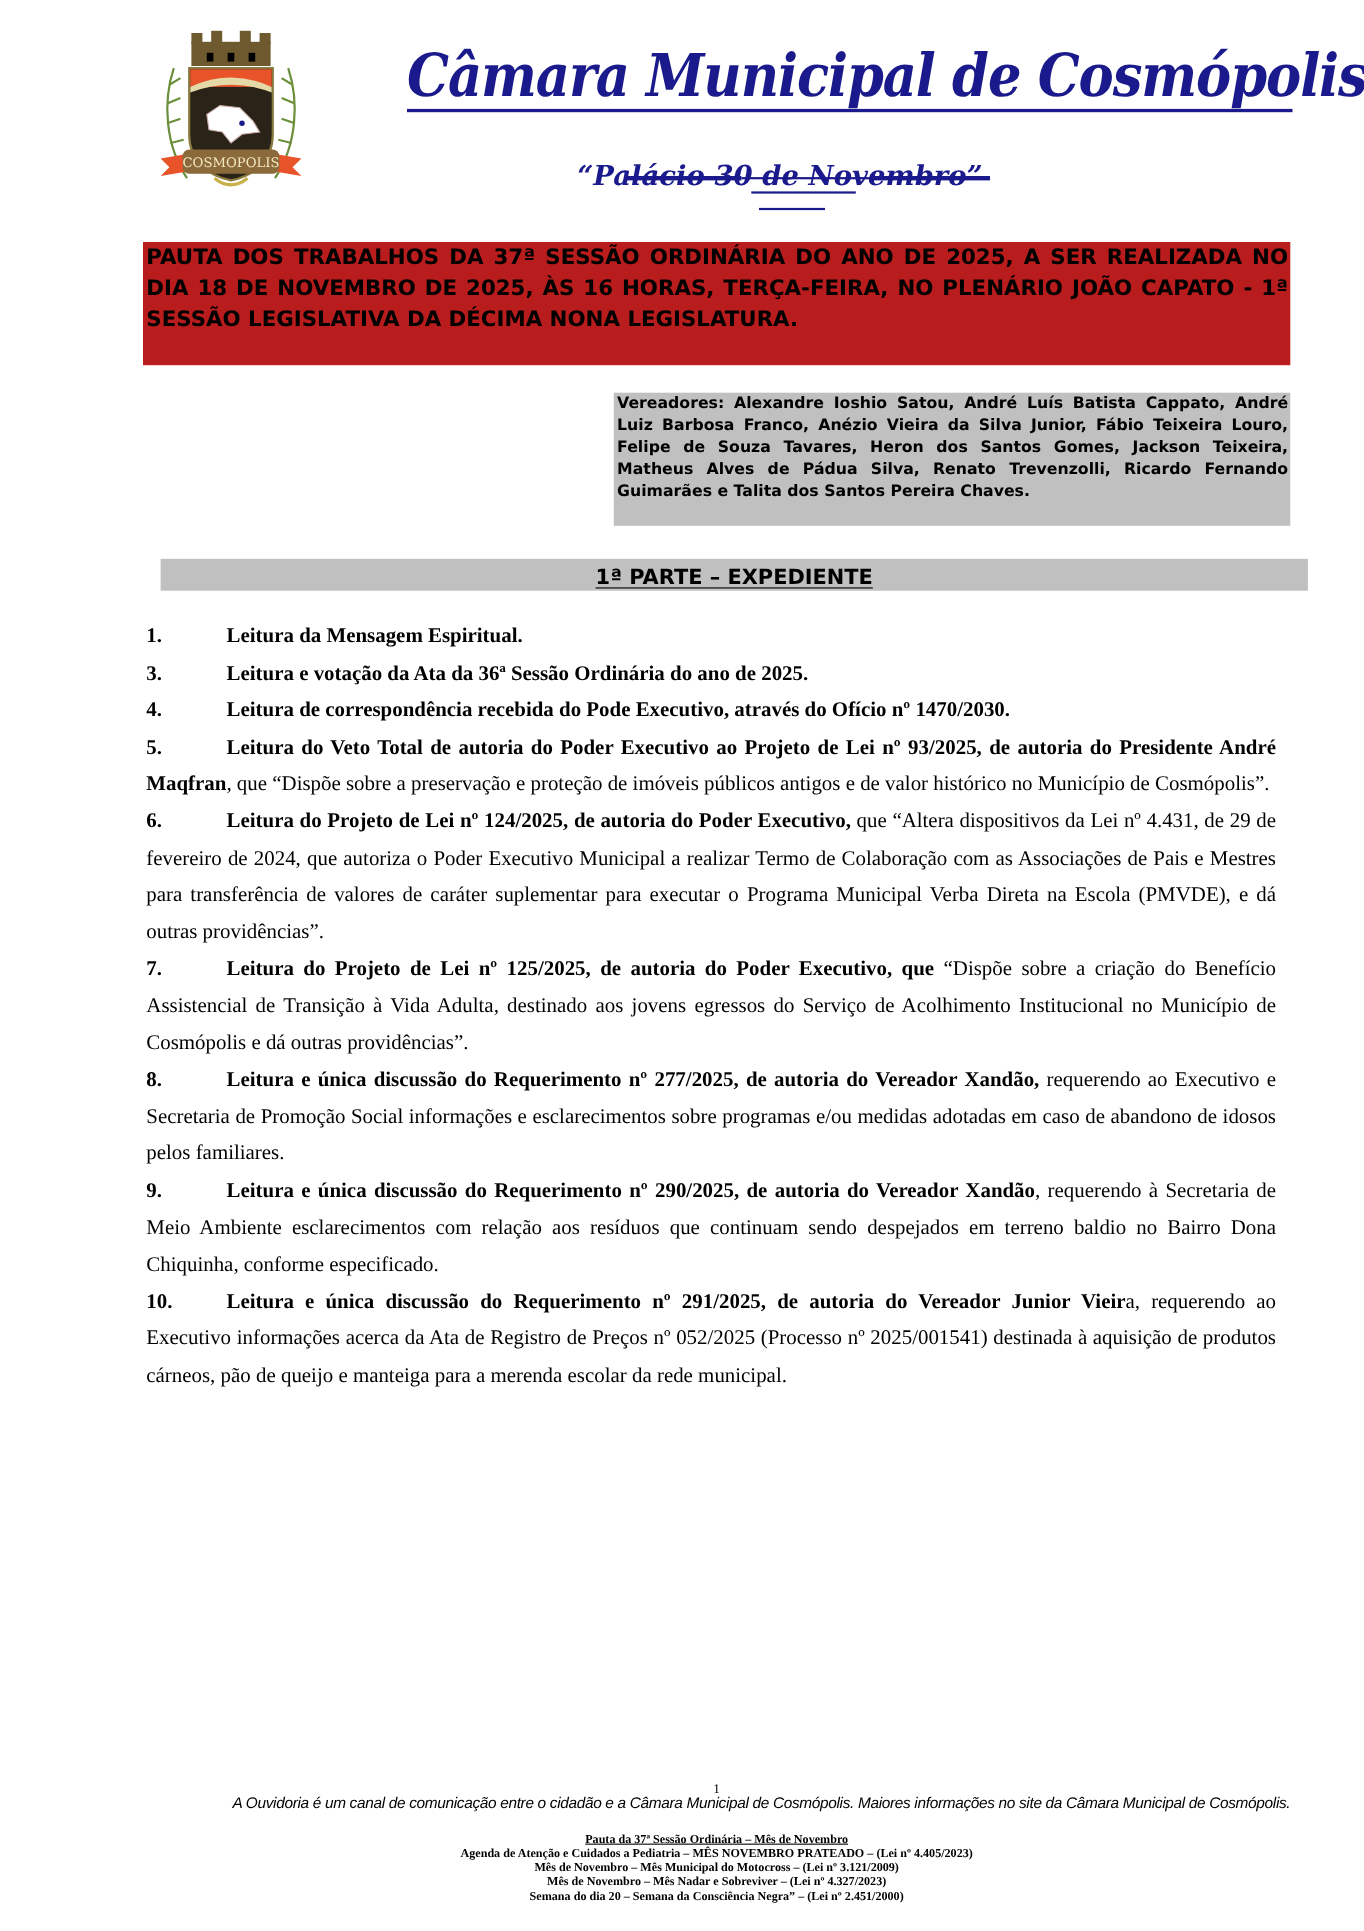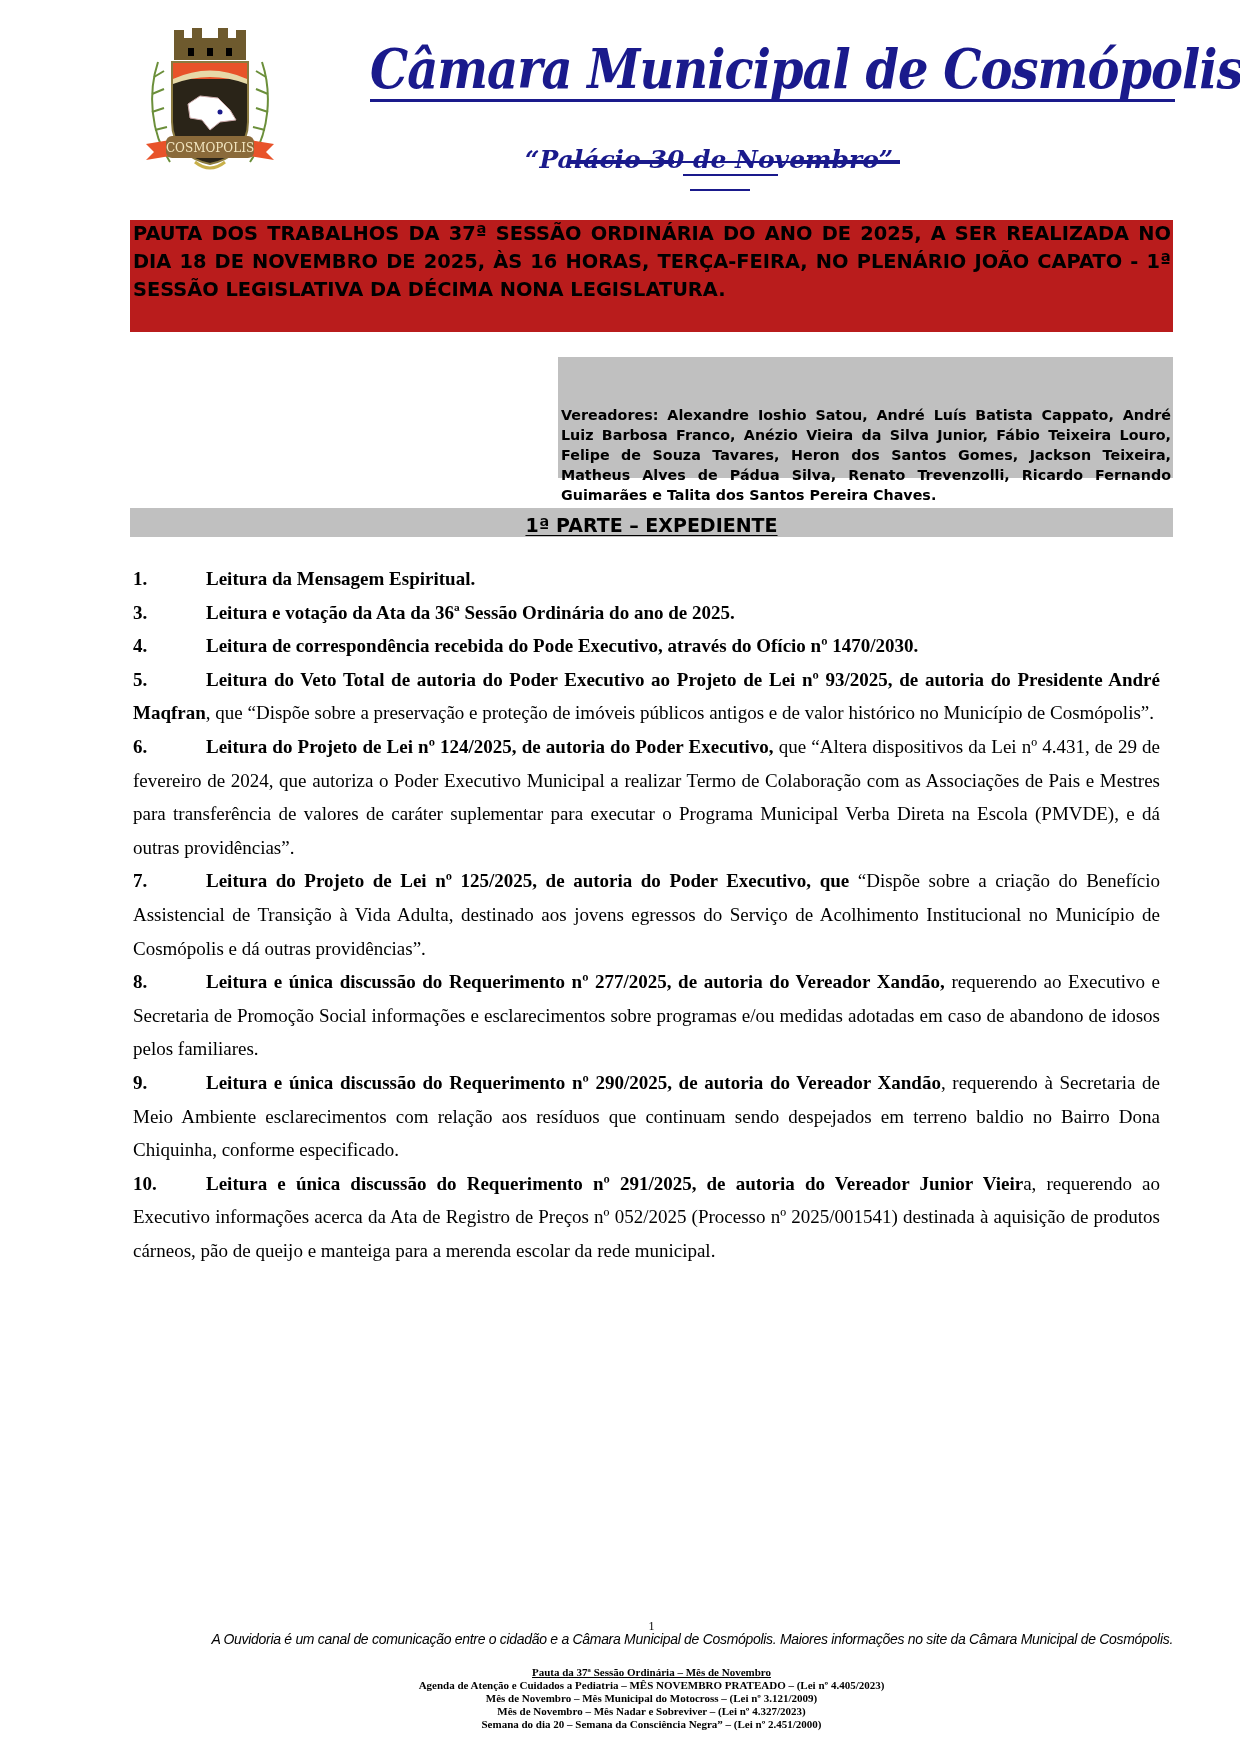"Vereadores: Alexandre Ioshio Satou," .councillors-text { margin-top: 48px -> none }
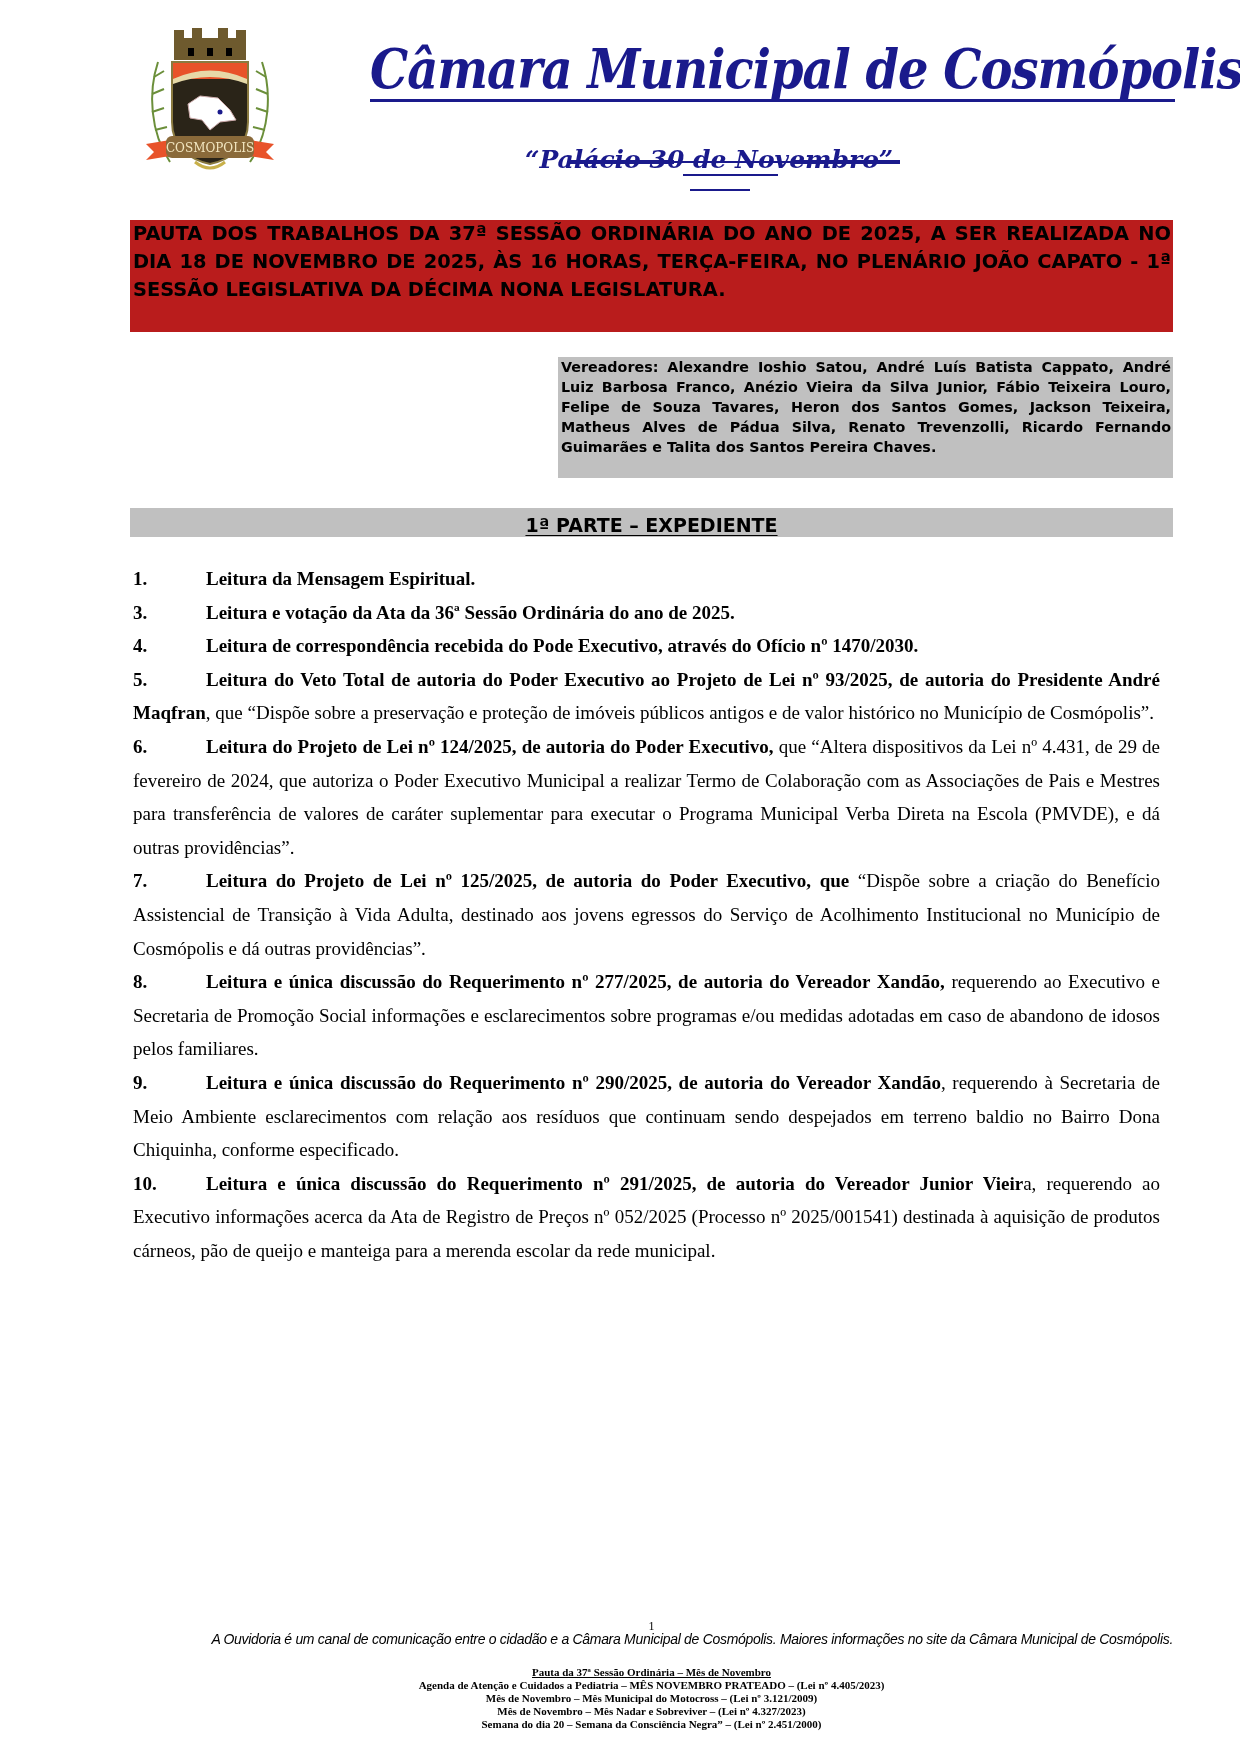"1ª PARTE – EXPEDIENTE" .section-bar { left: 130px -> 146px }
